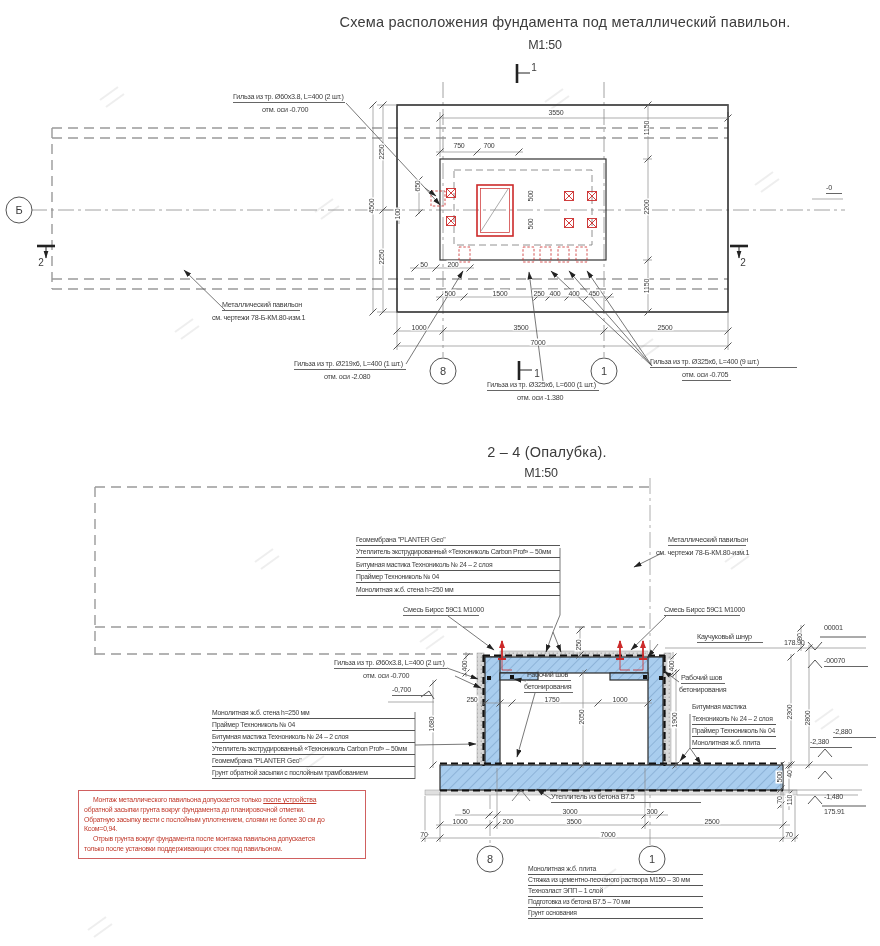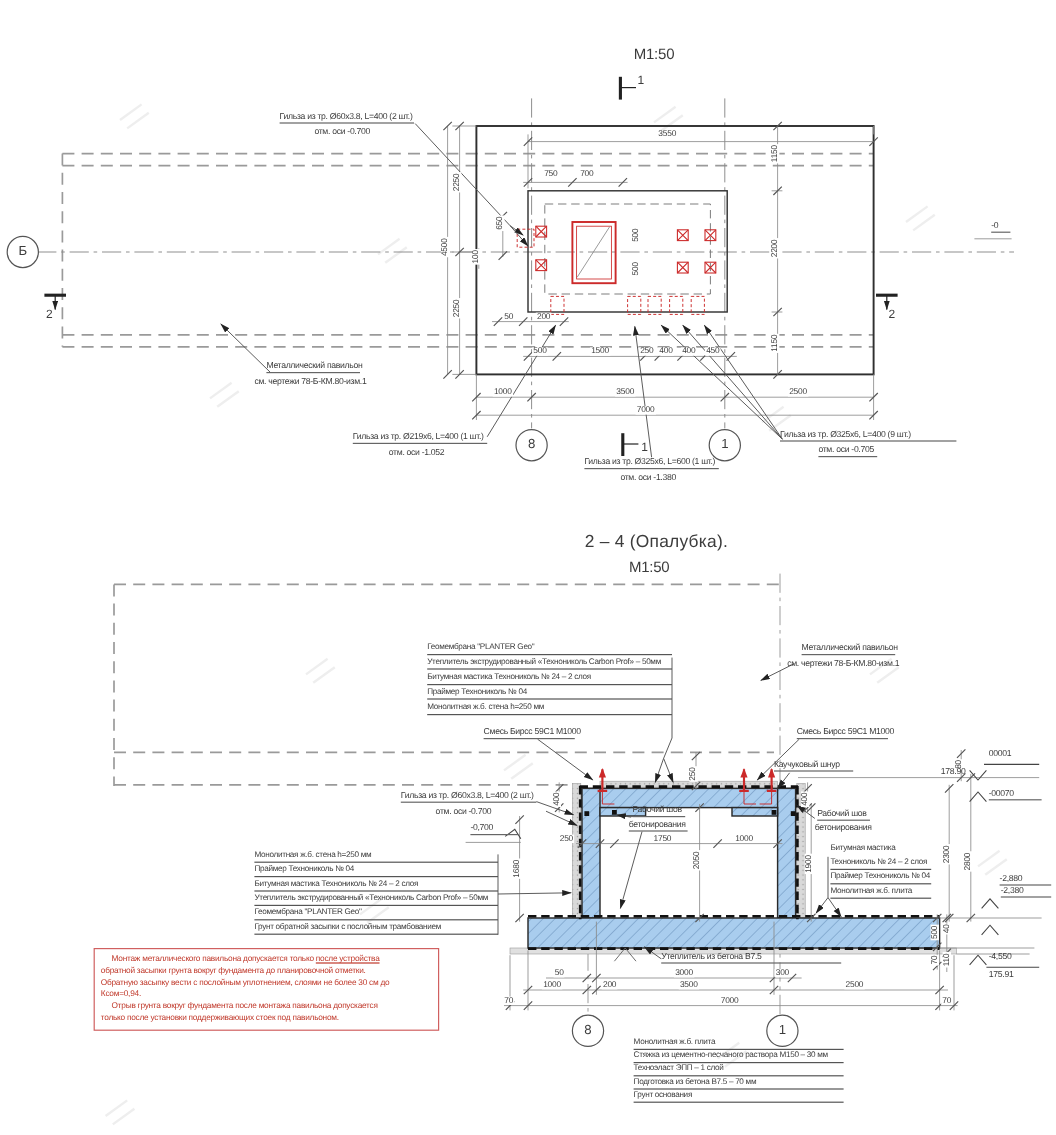"Схема расположения фундамента под" div.t { html: none -> <div>Схема расположения фундамента под металлический павильон.</div> }
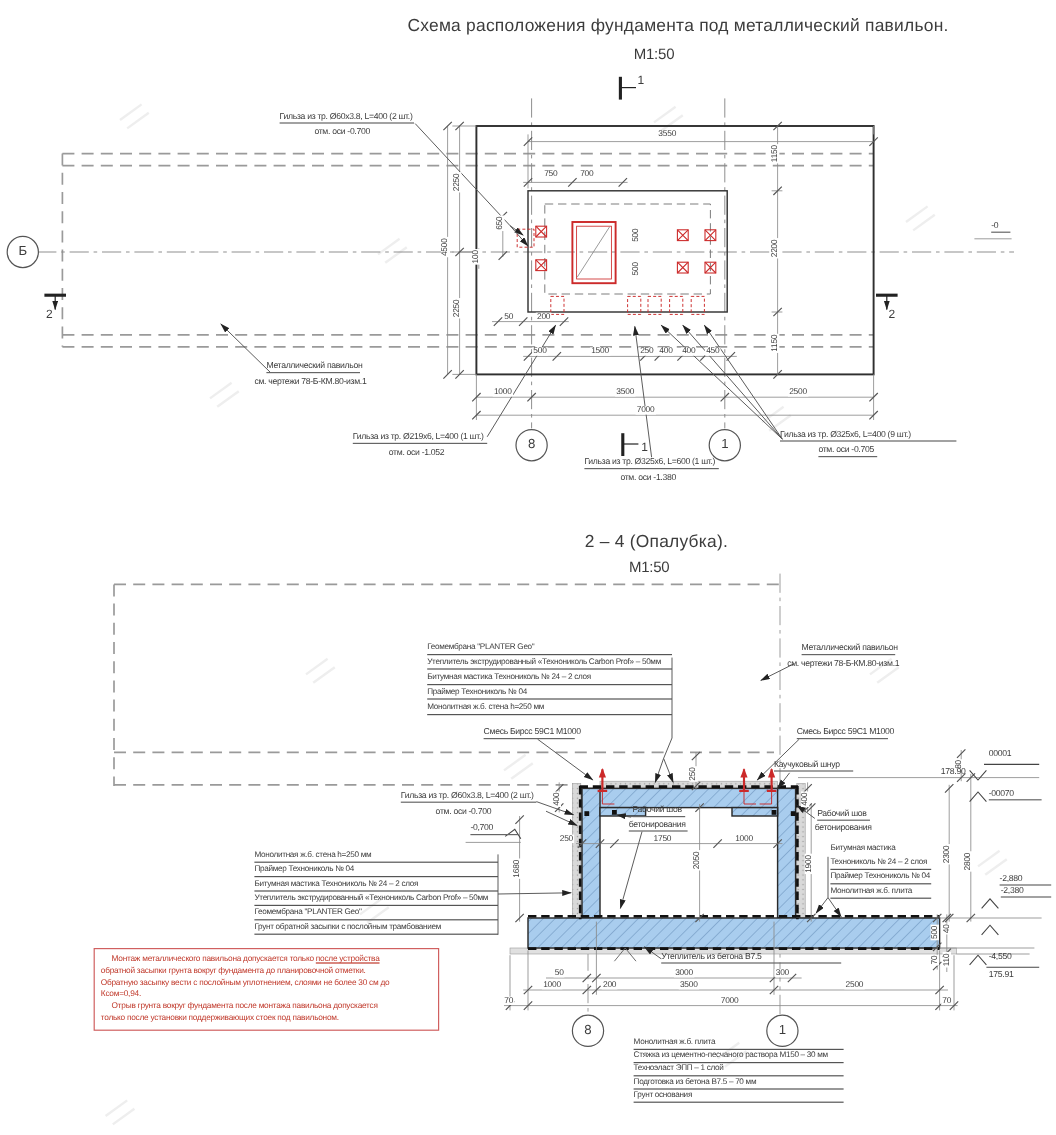"отм. оси -1.052" div.lbl { text: -1.052 -> -2.080 }
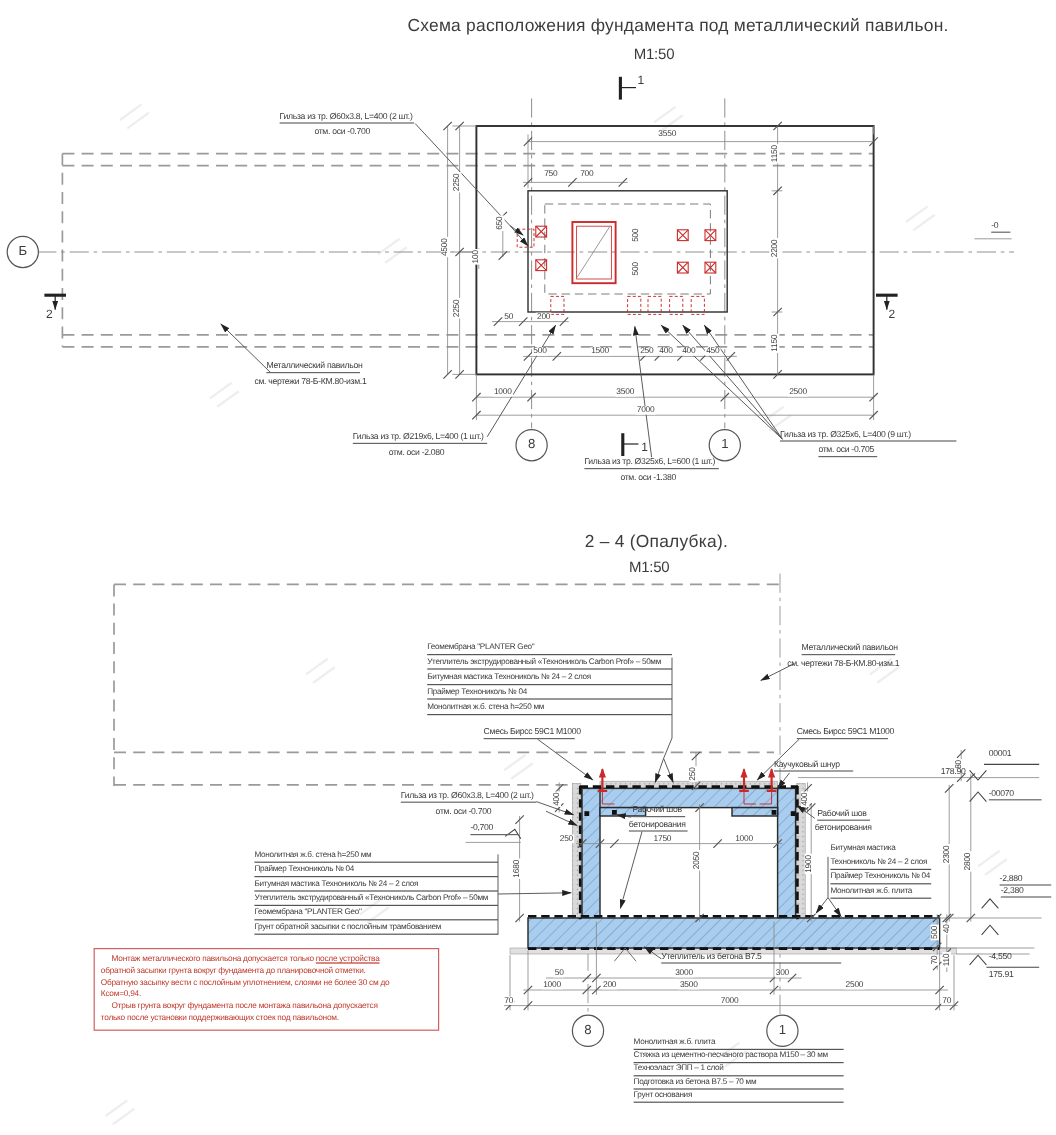"Каучуковый шнур" div.lbl { left: 645px -> 697px }
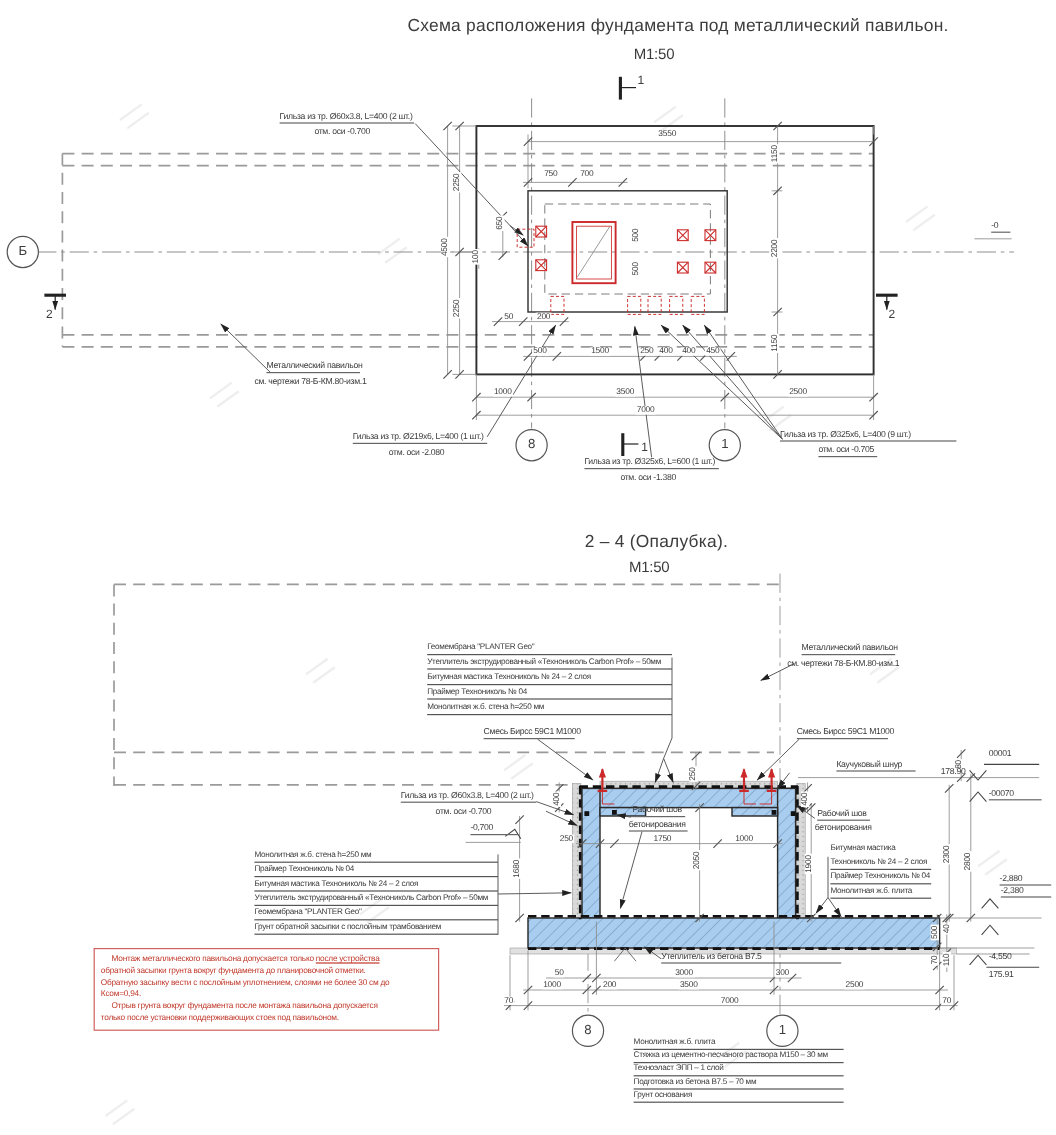"-2,380" div.lbl { left: 834px -> 810px }
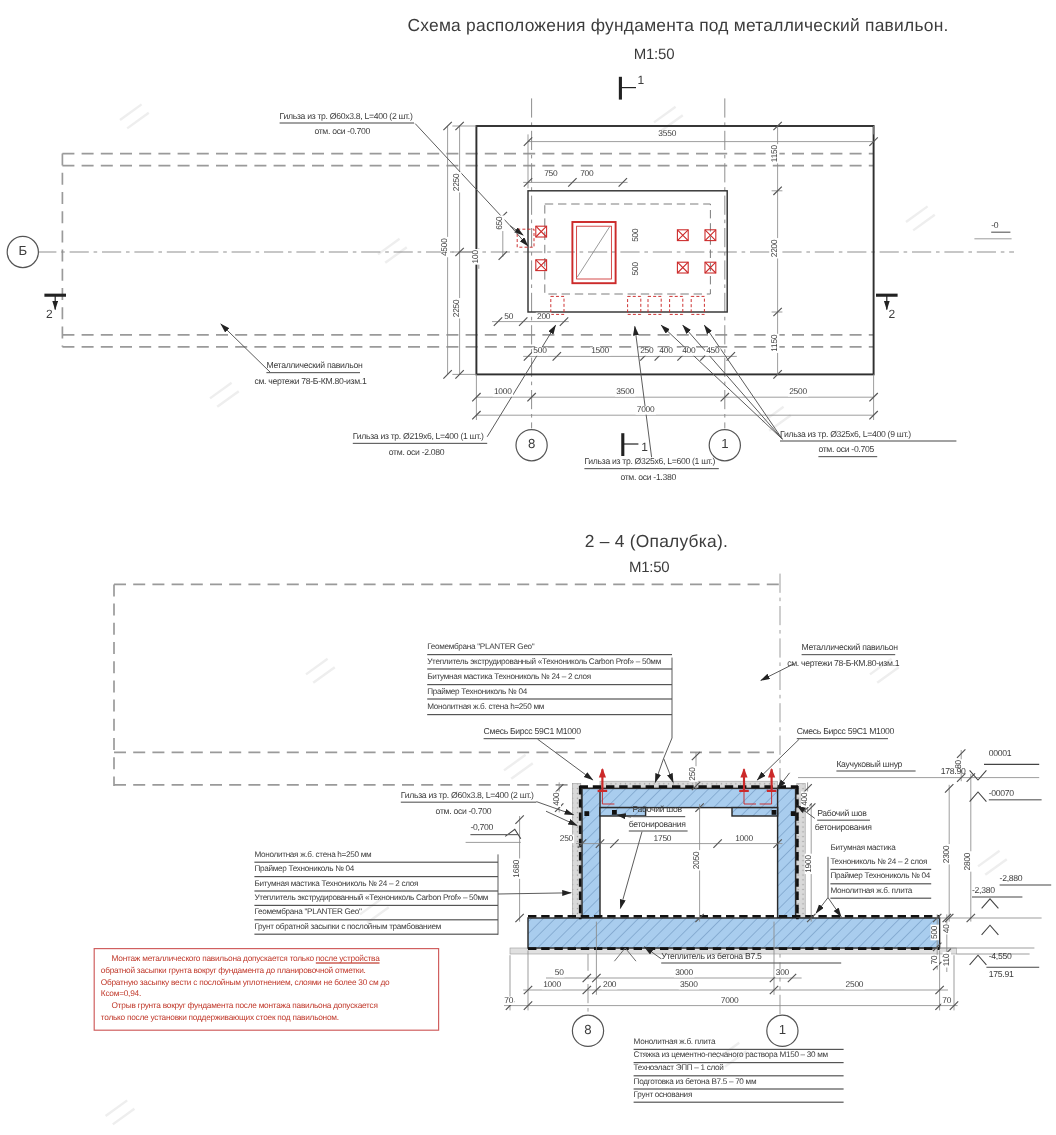"-4,550" div.lbl { text: -4,550 -> -1,480 }
